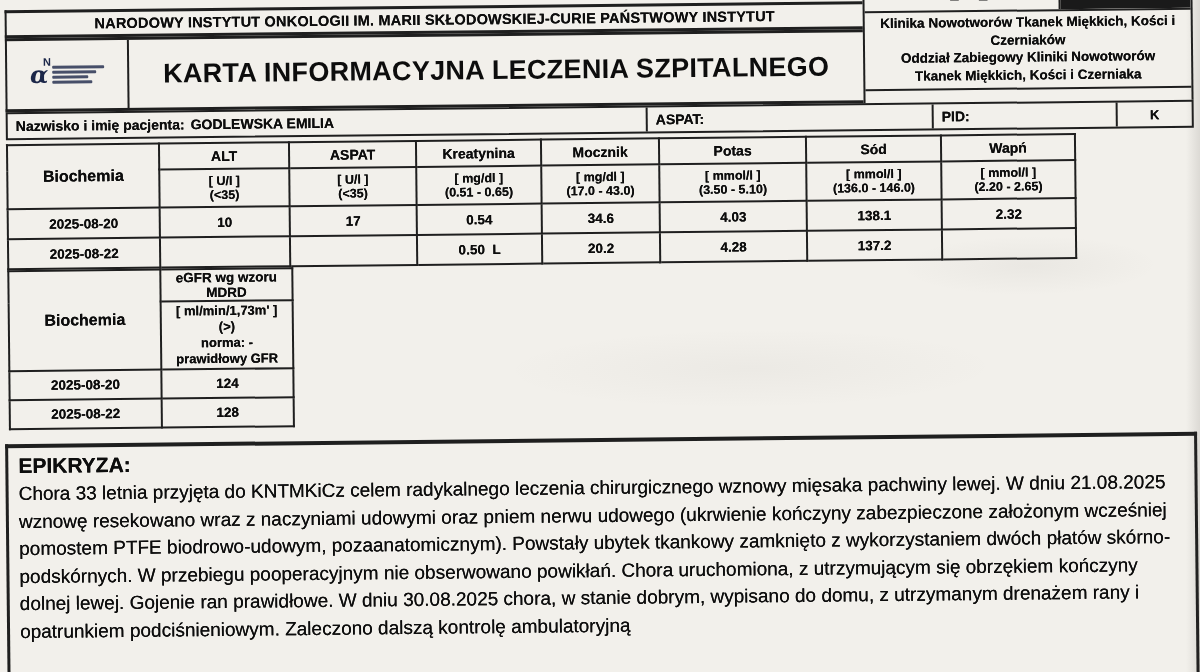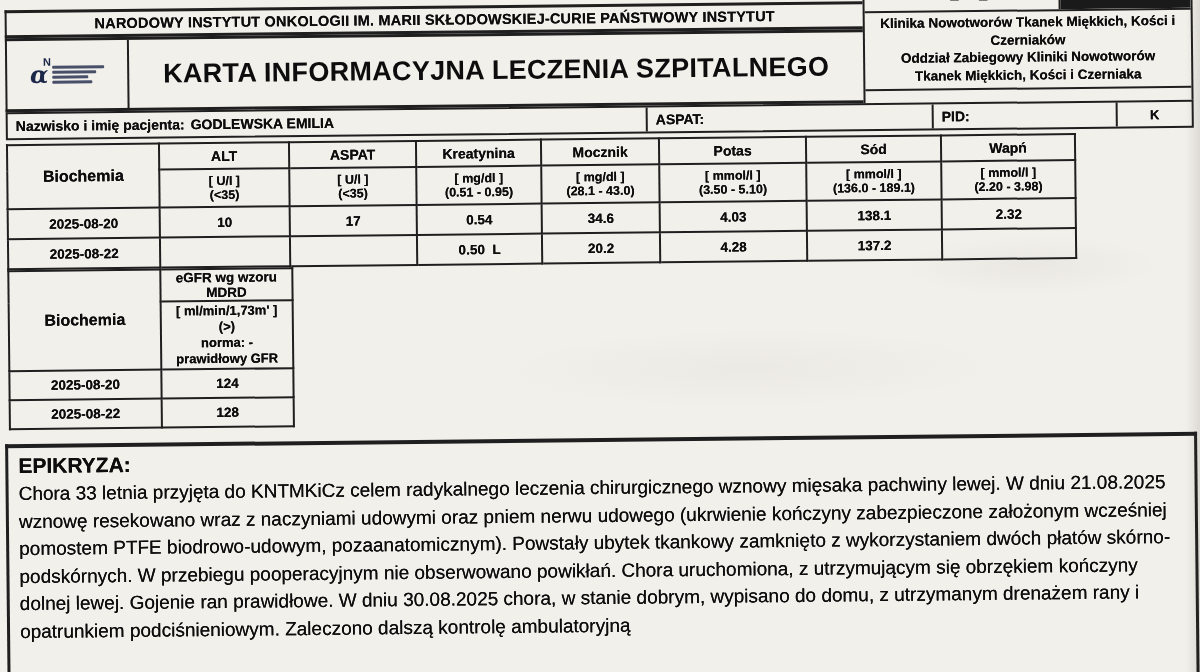"(0.51 - 0.95)" div { text: 0.95 -> 0.65 }
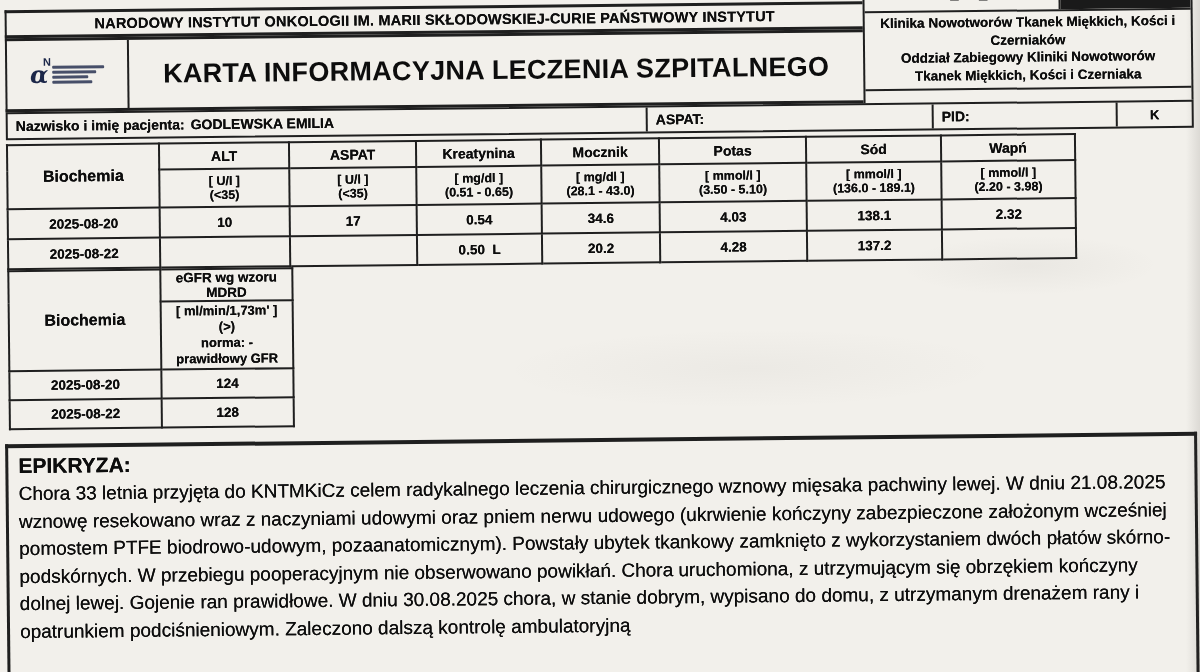"(28.1 - 43.0)" div { text: 28.1 -> 17.0 }
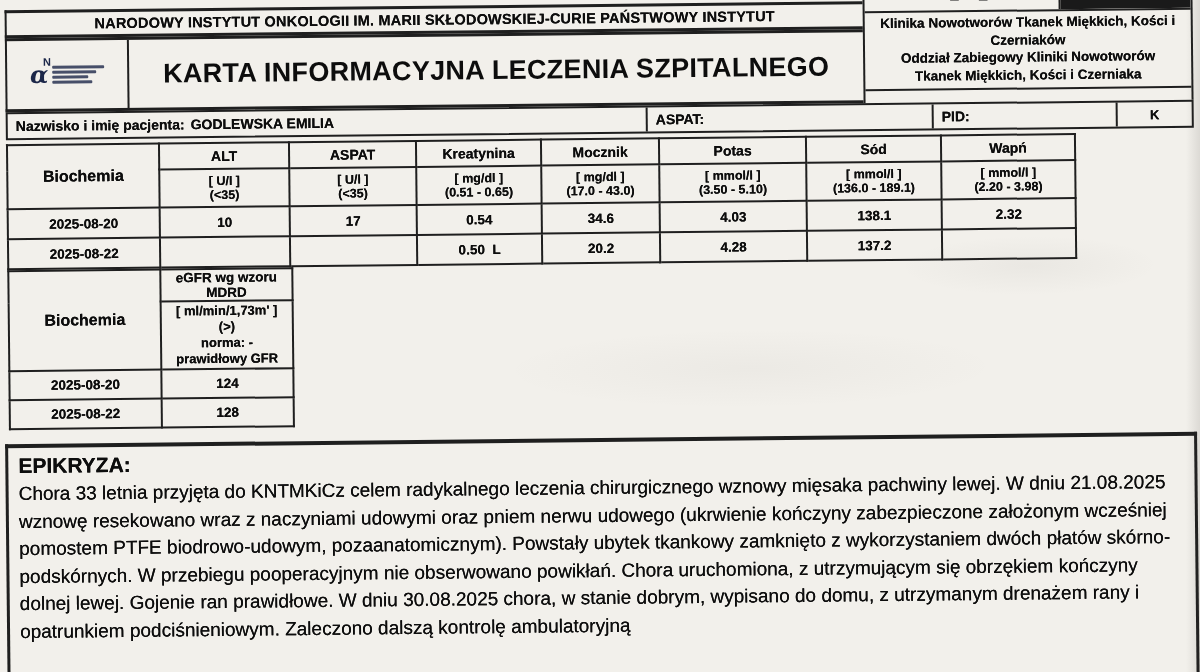"(136.0 - 189.1)" div { text: 189.1 -> 146.0 }
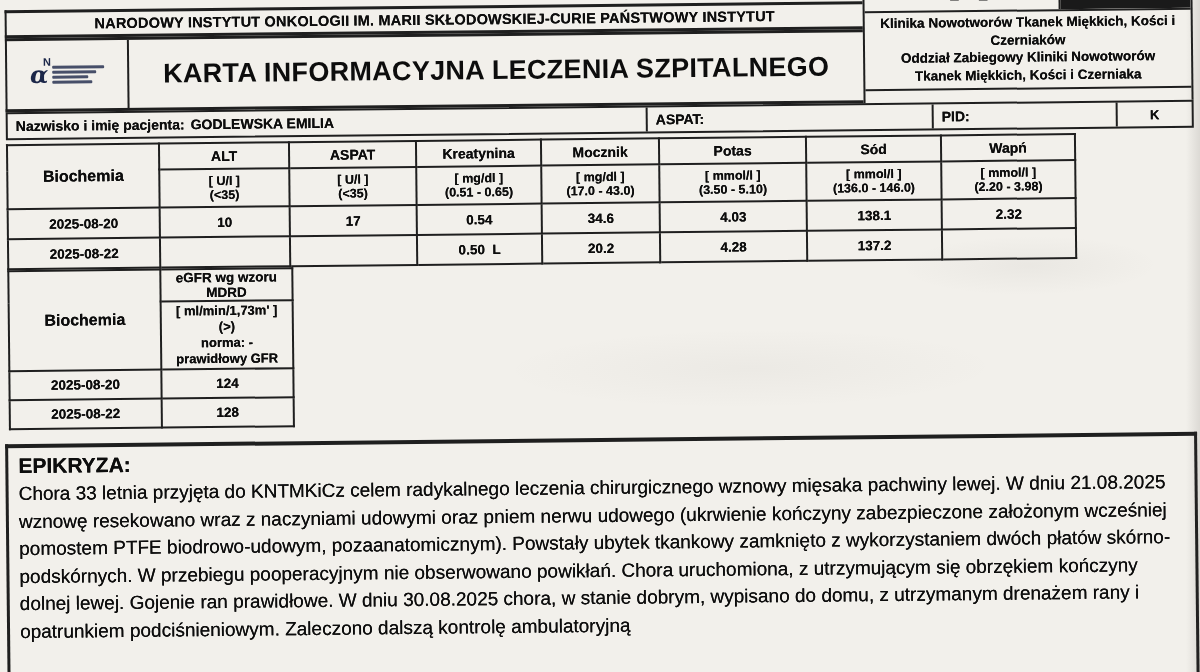"(2.20 - 3.98)" div { text: 3.98 -> 2.65 }
